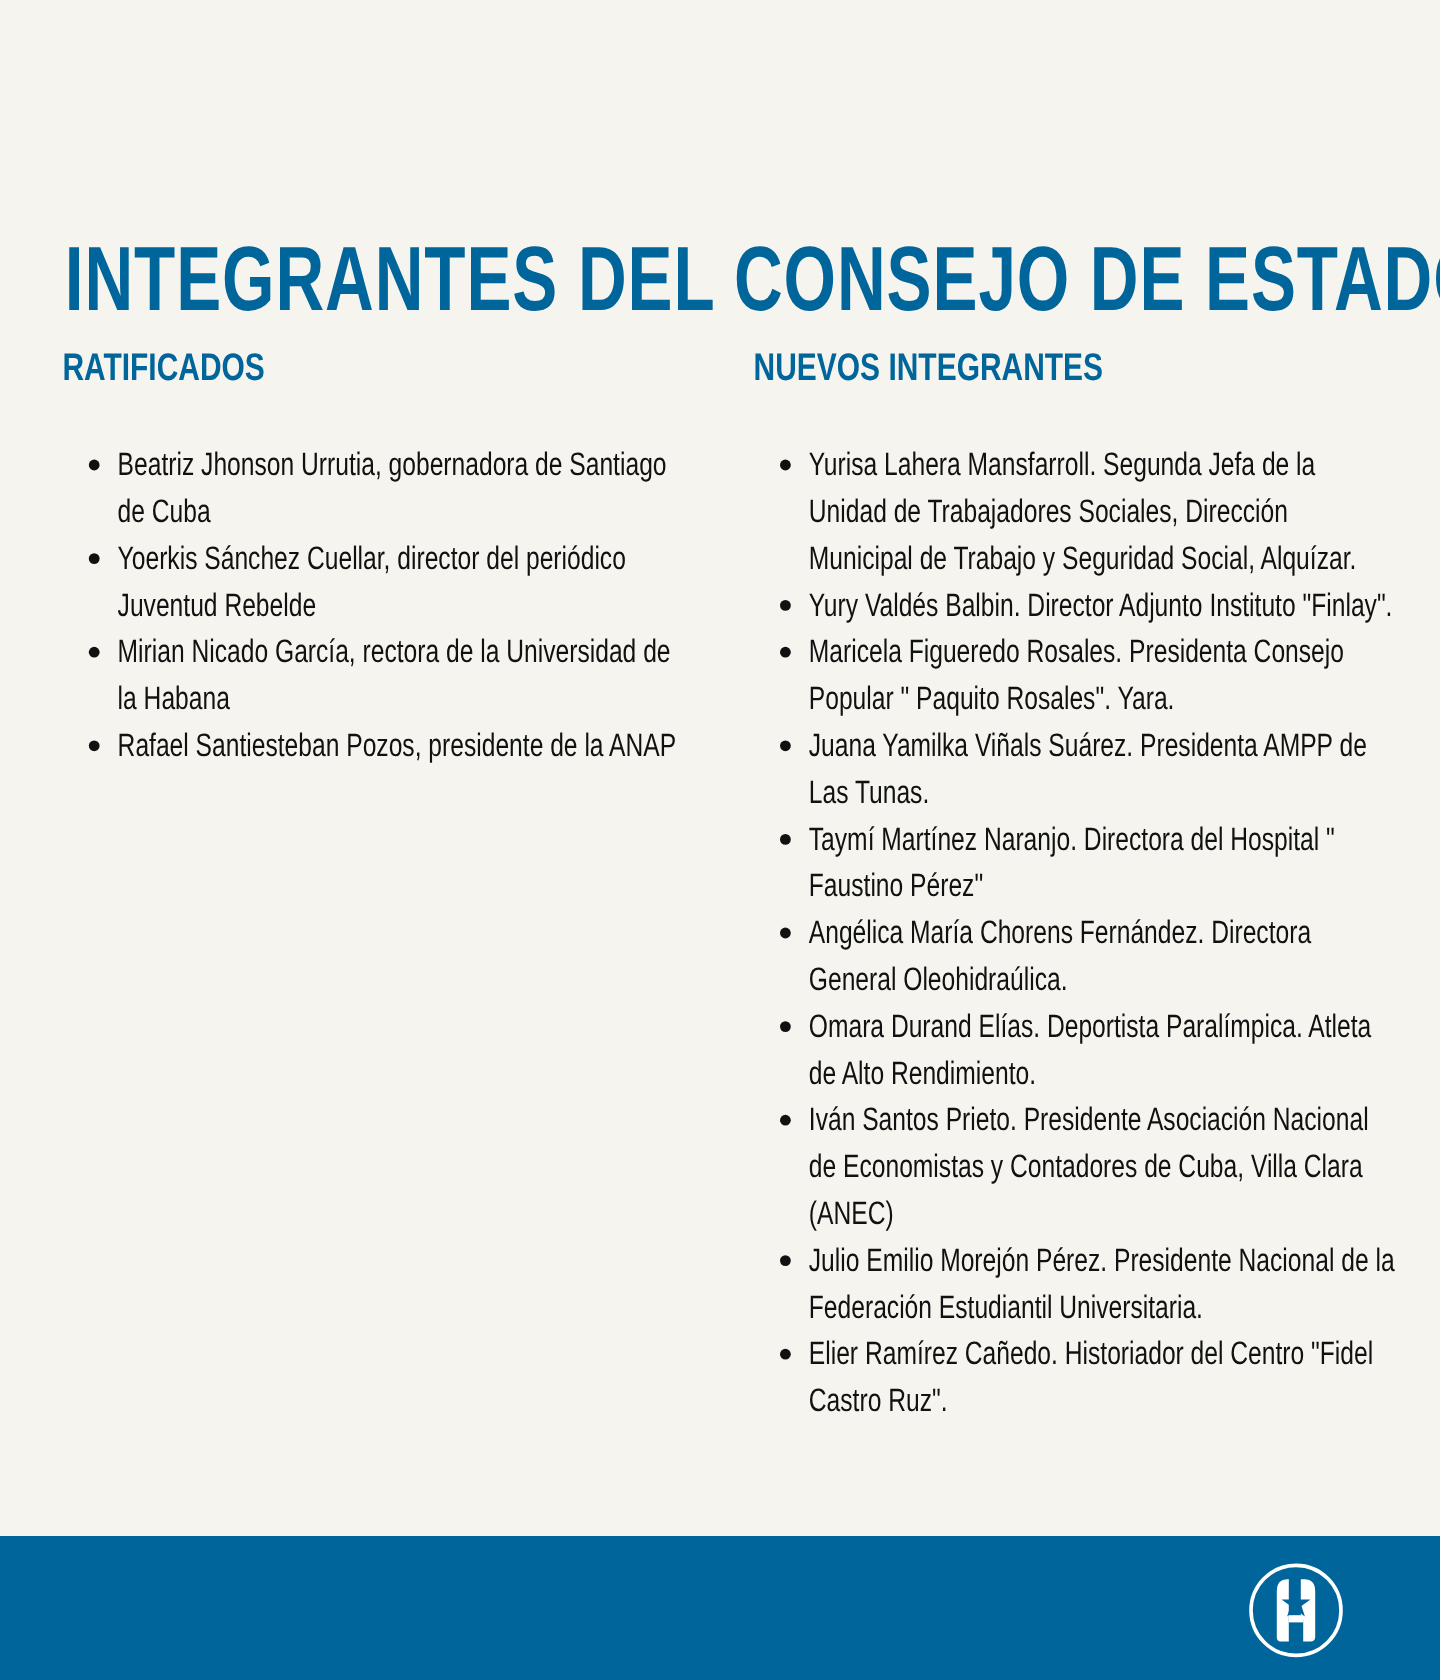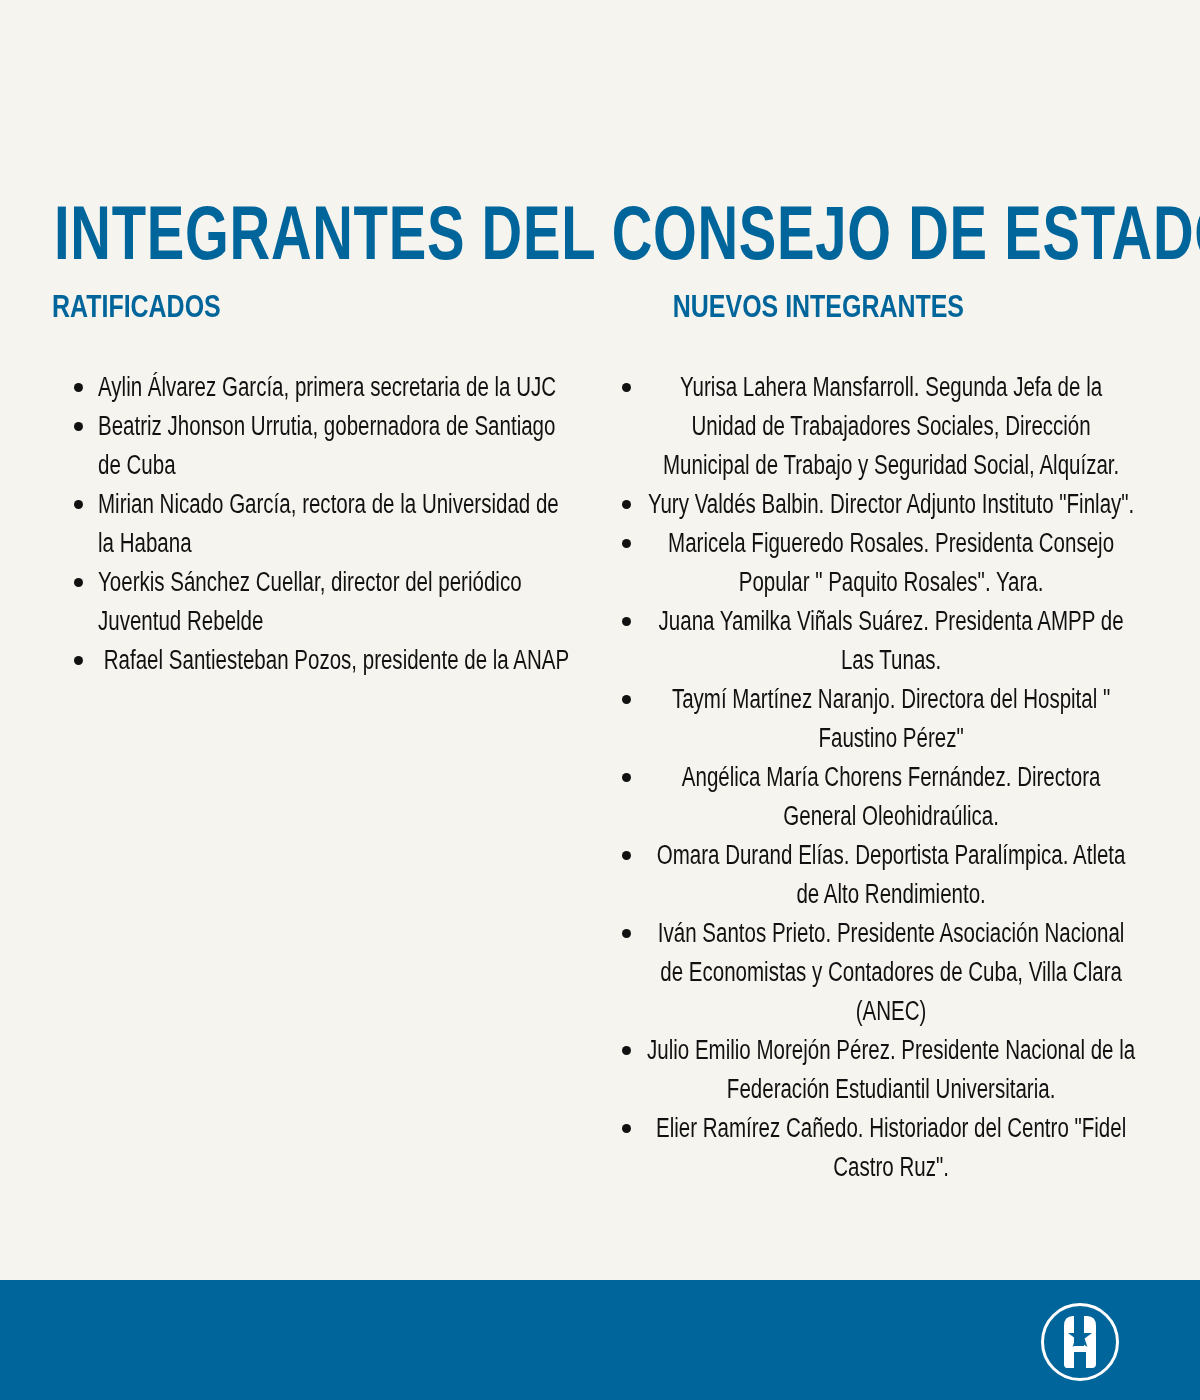"NUEVOS INTEGRANTES" .col-right { left: 600px -> 628px; text-align: center -> none }
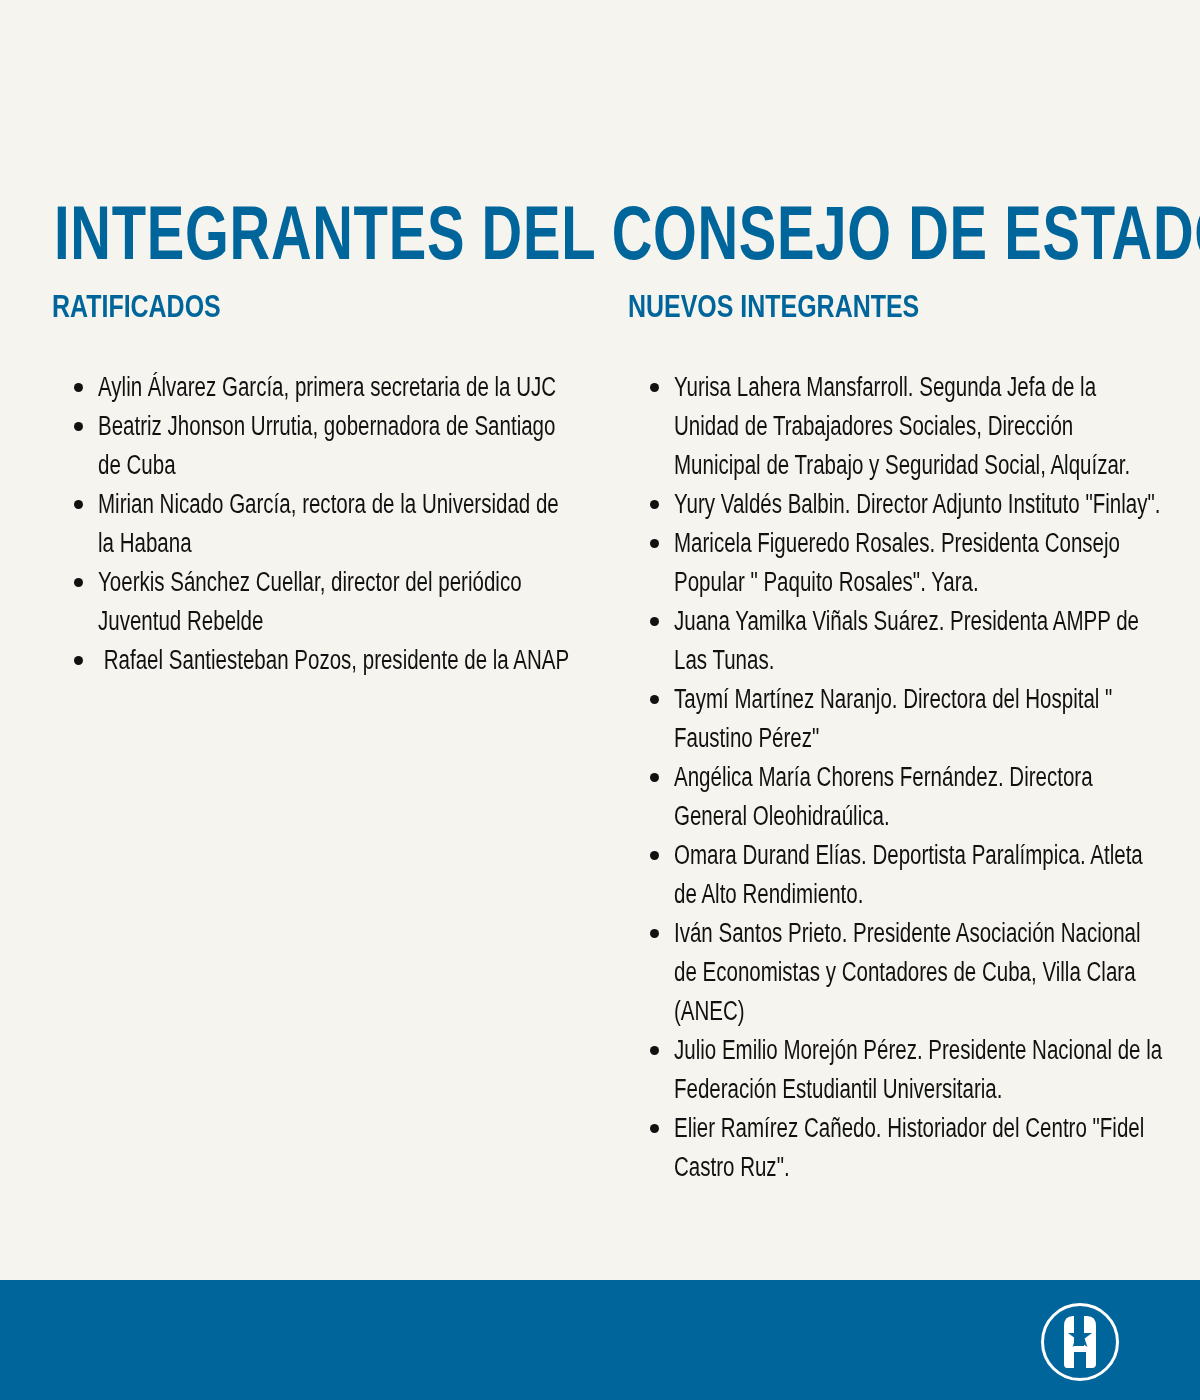"Aylin Álvarez García, primera secretaria" li.item { html: <li> <span></span> <span>Aylin Álvarez García, primera secretaria de la UJC</span> </li> -> none }
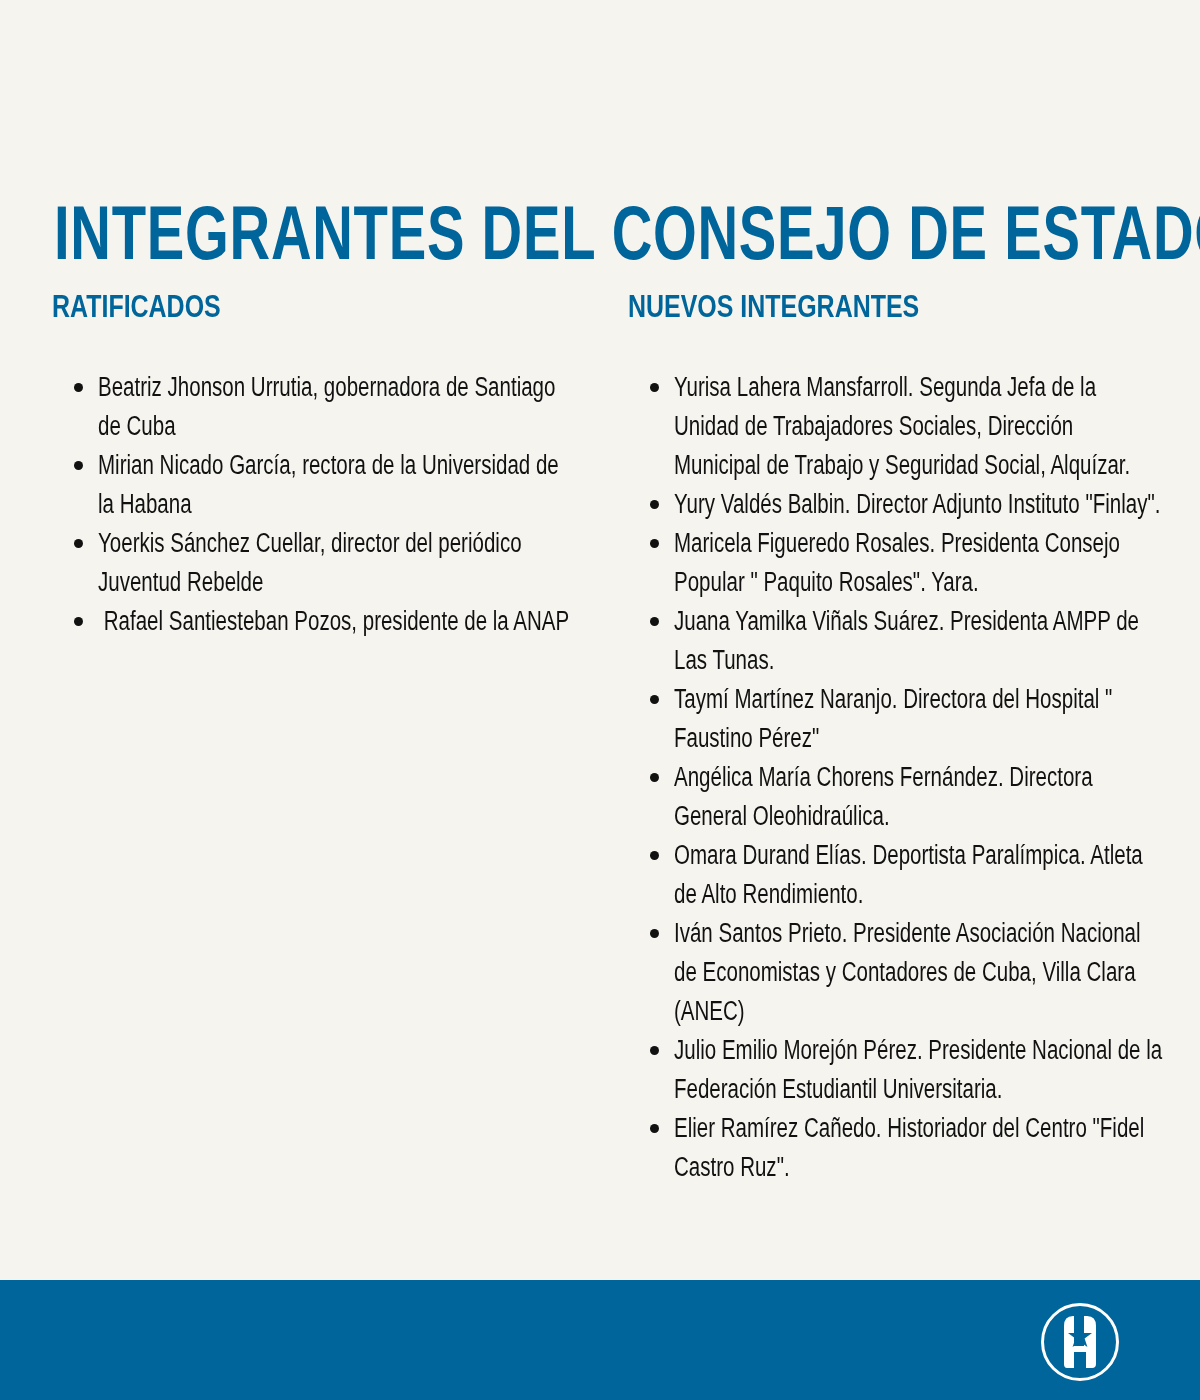"Mirian Nicado García, rectora de" li.item { order: before "Yoerkis Sánchez Cuellar, director del" -> after "Yoerkis Sánchez Cuellar, director del" }
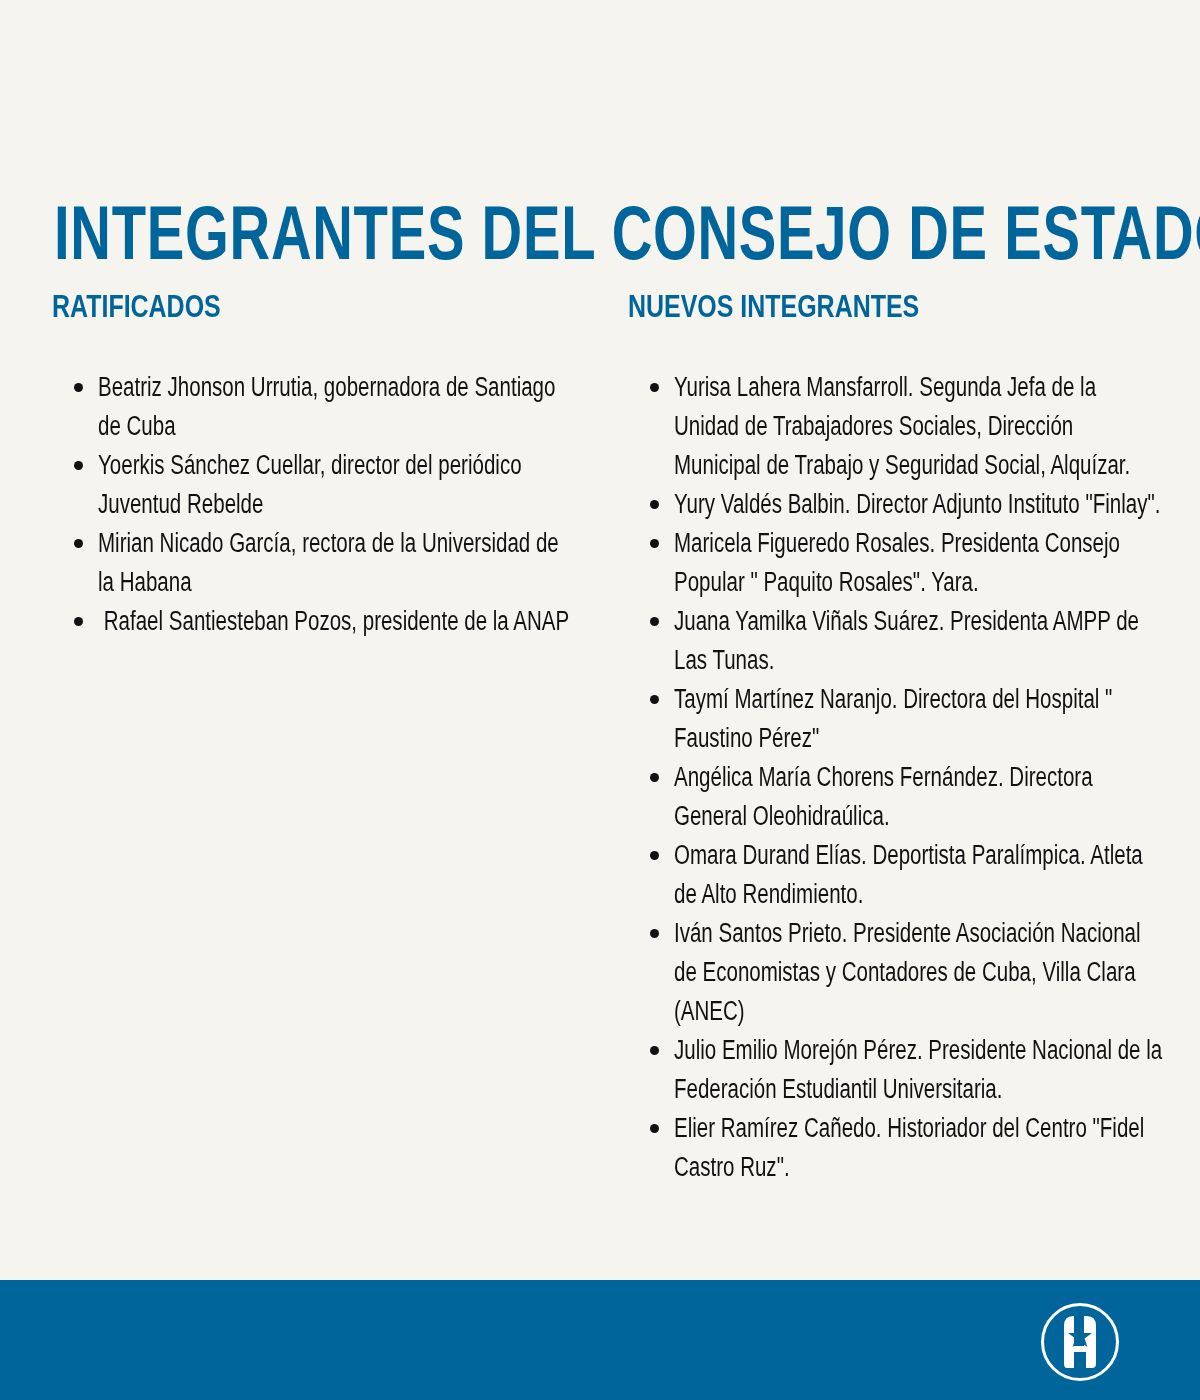"Rafael Santiesteban Pozos, presidente de" li.item { text-align: right -> none }
